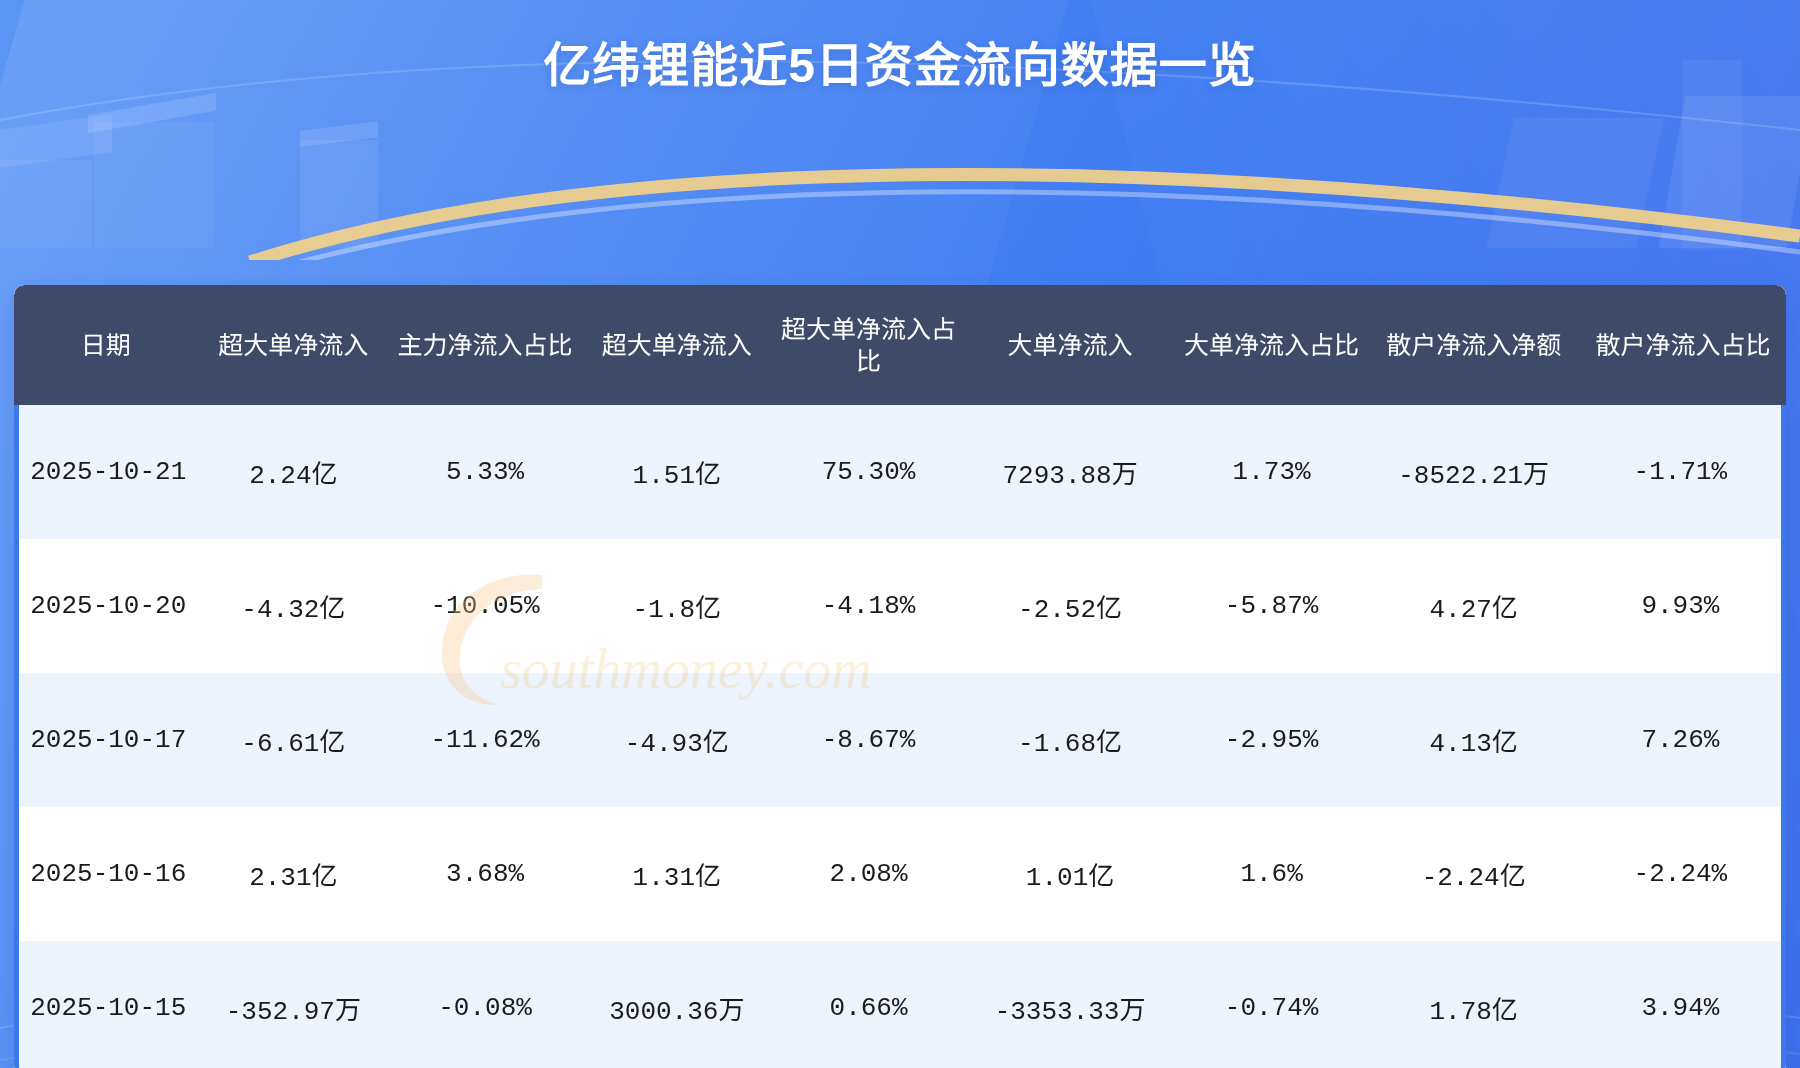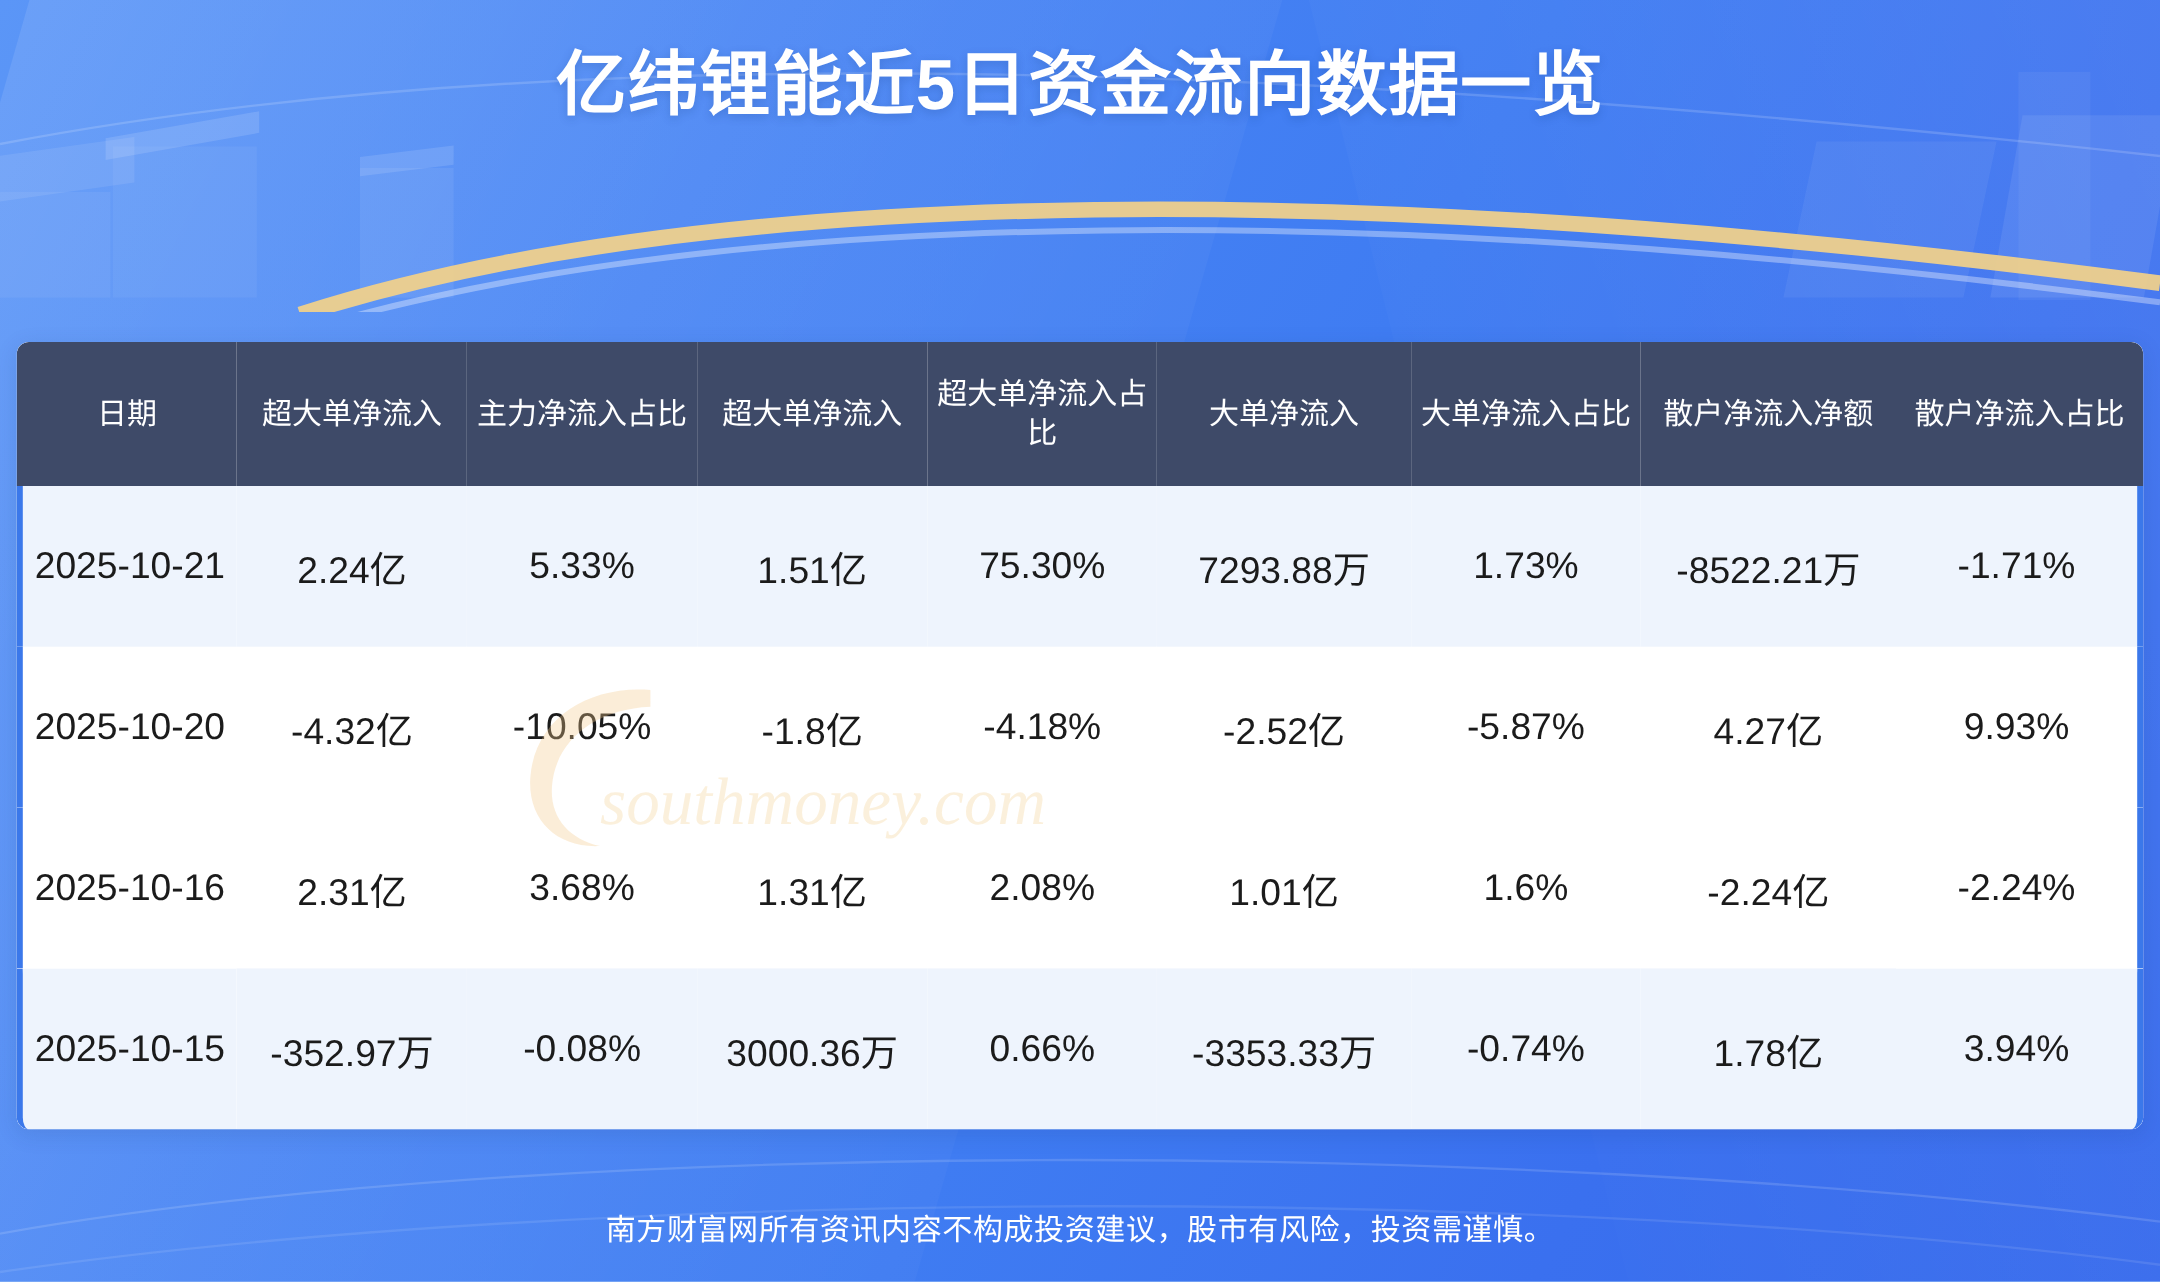"亿纬锂能近5日资金流向数据一览" .title { font-size: 59px -> 48px }
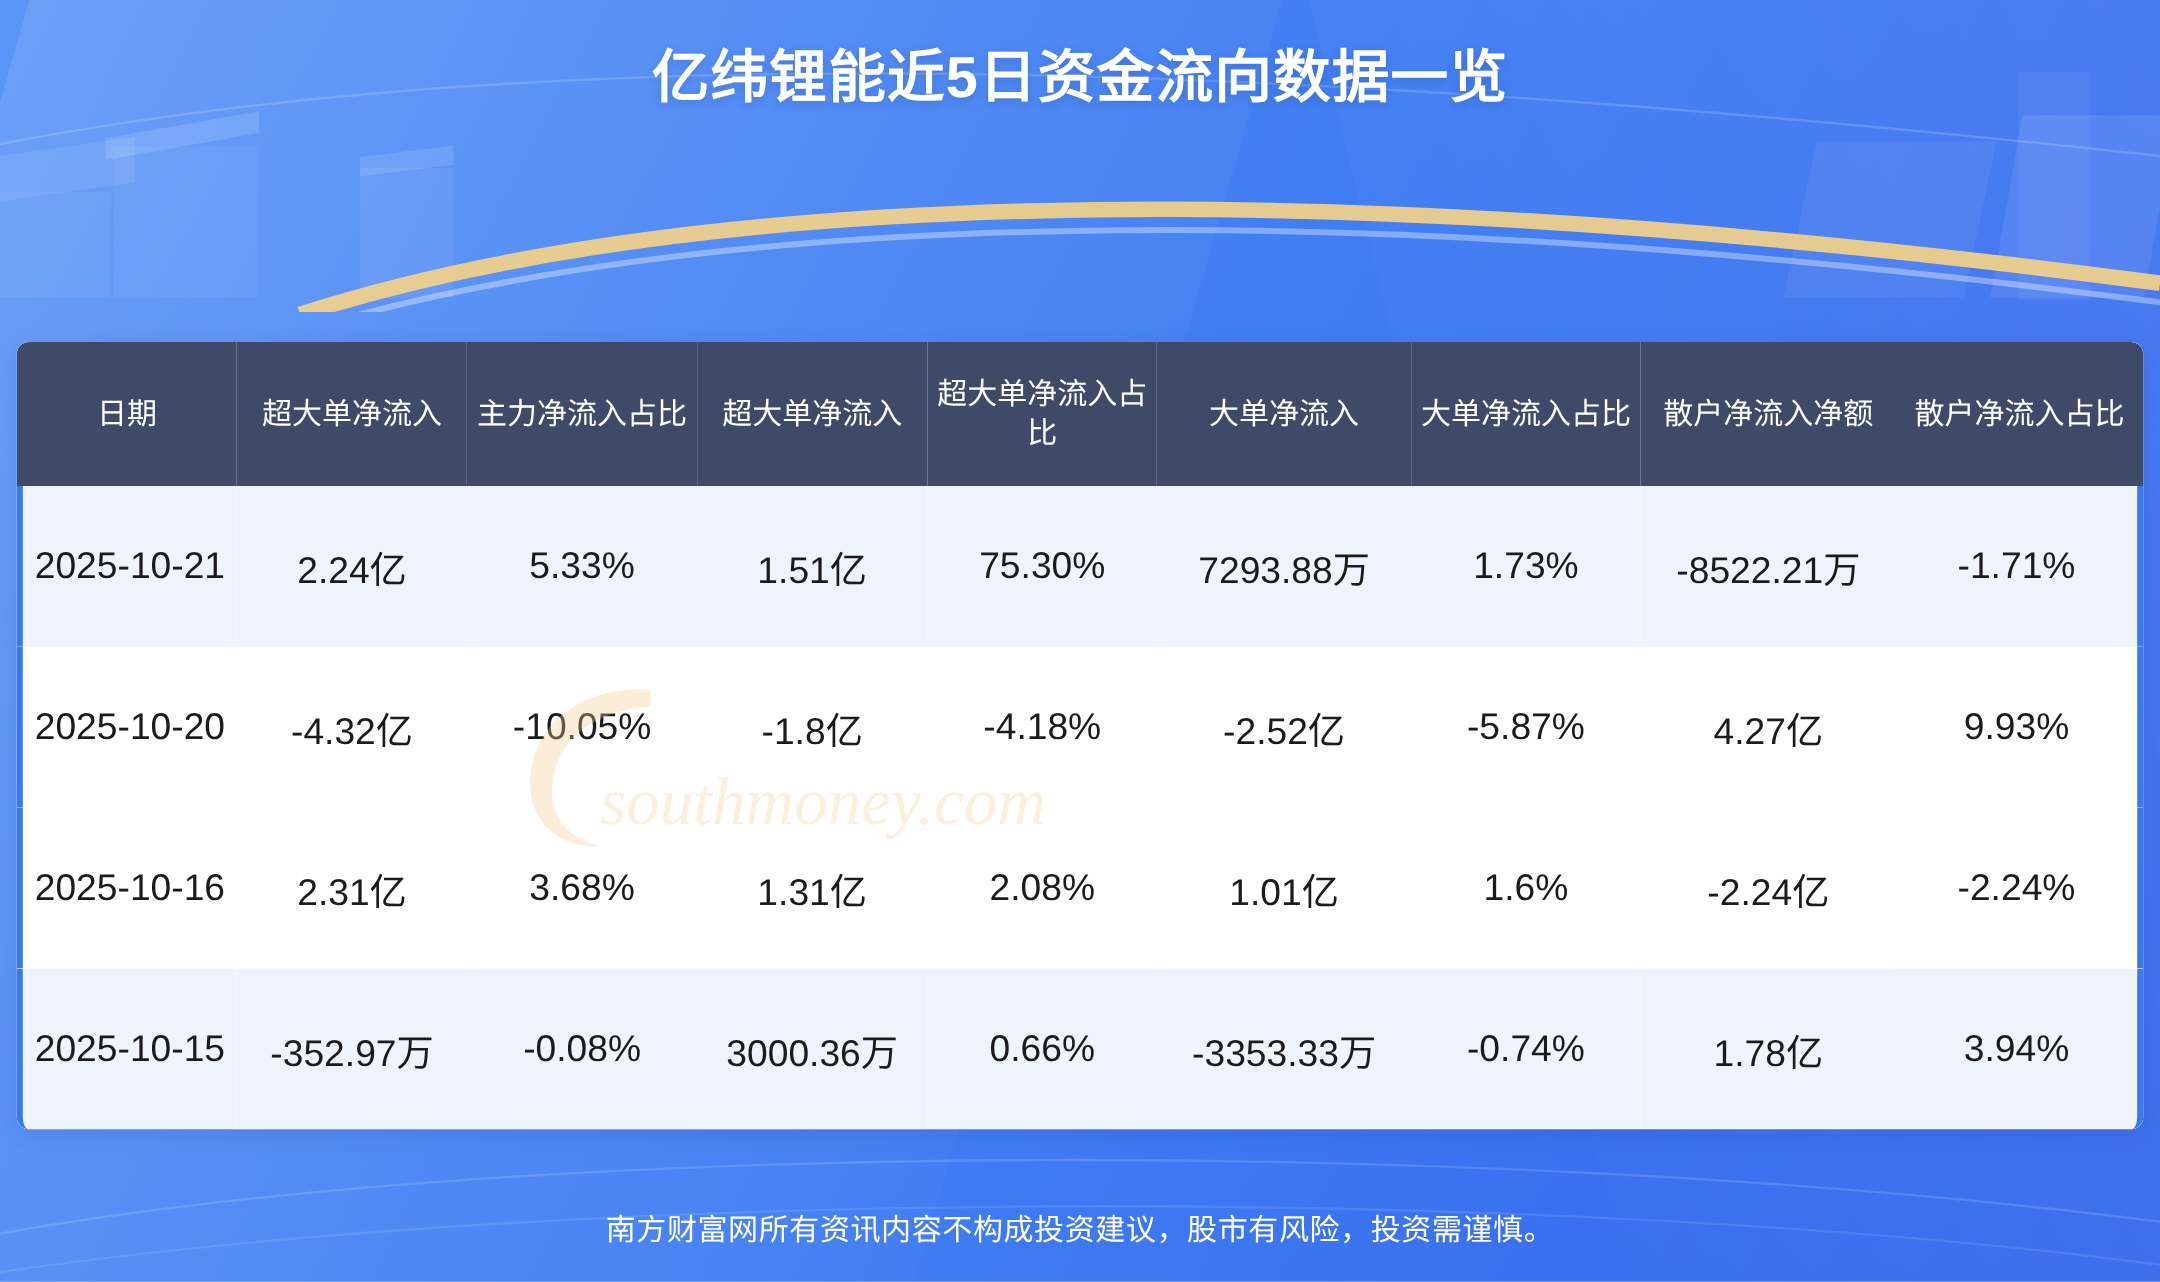"2025-10-21" table.fundflow tbody td { font-family: none -> Liberation Mono, monospace; font-size: 31px -> 26px }
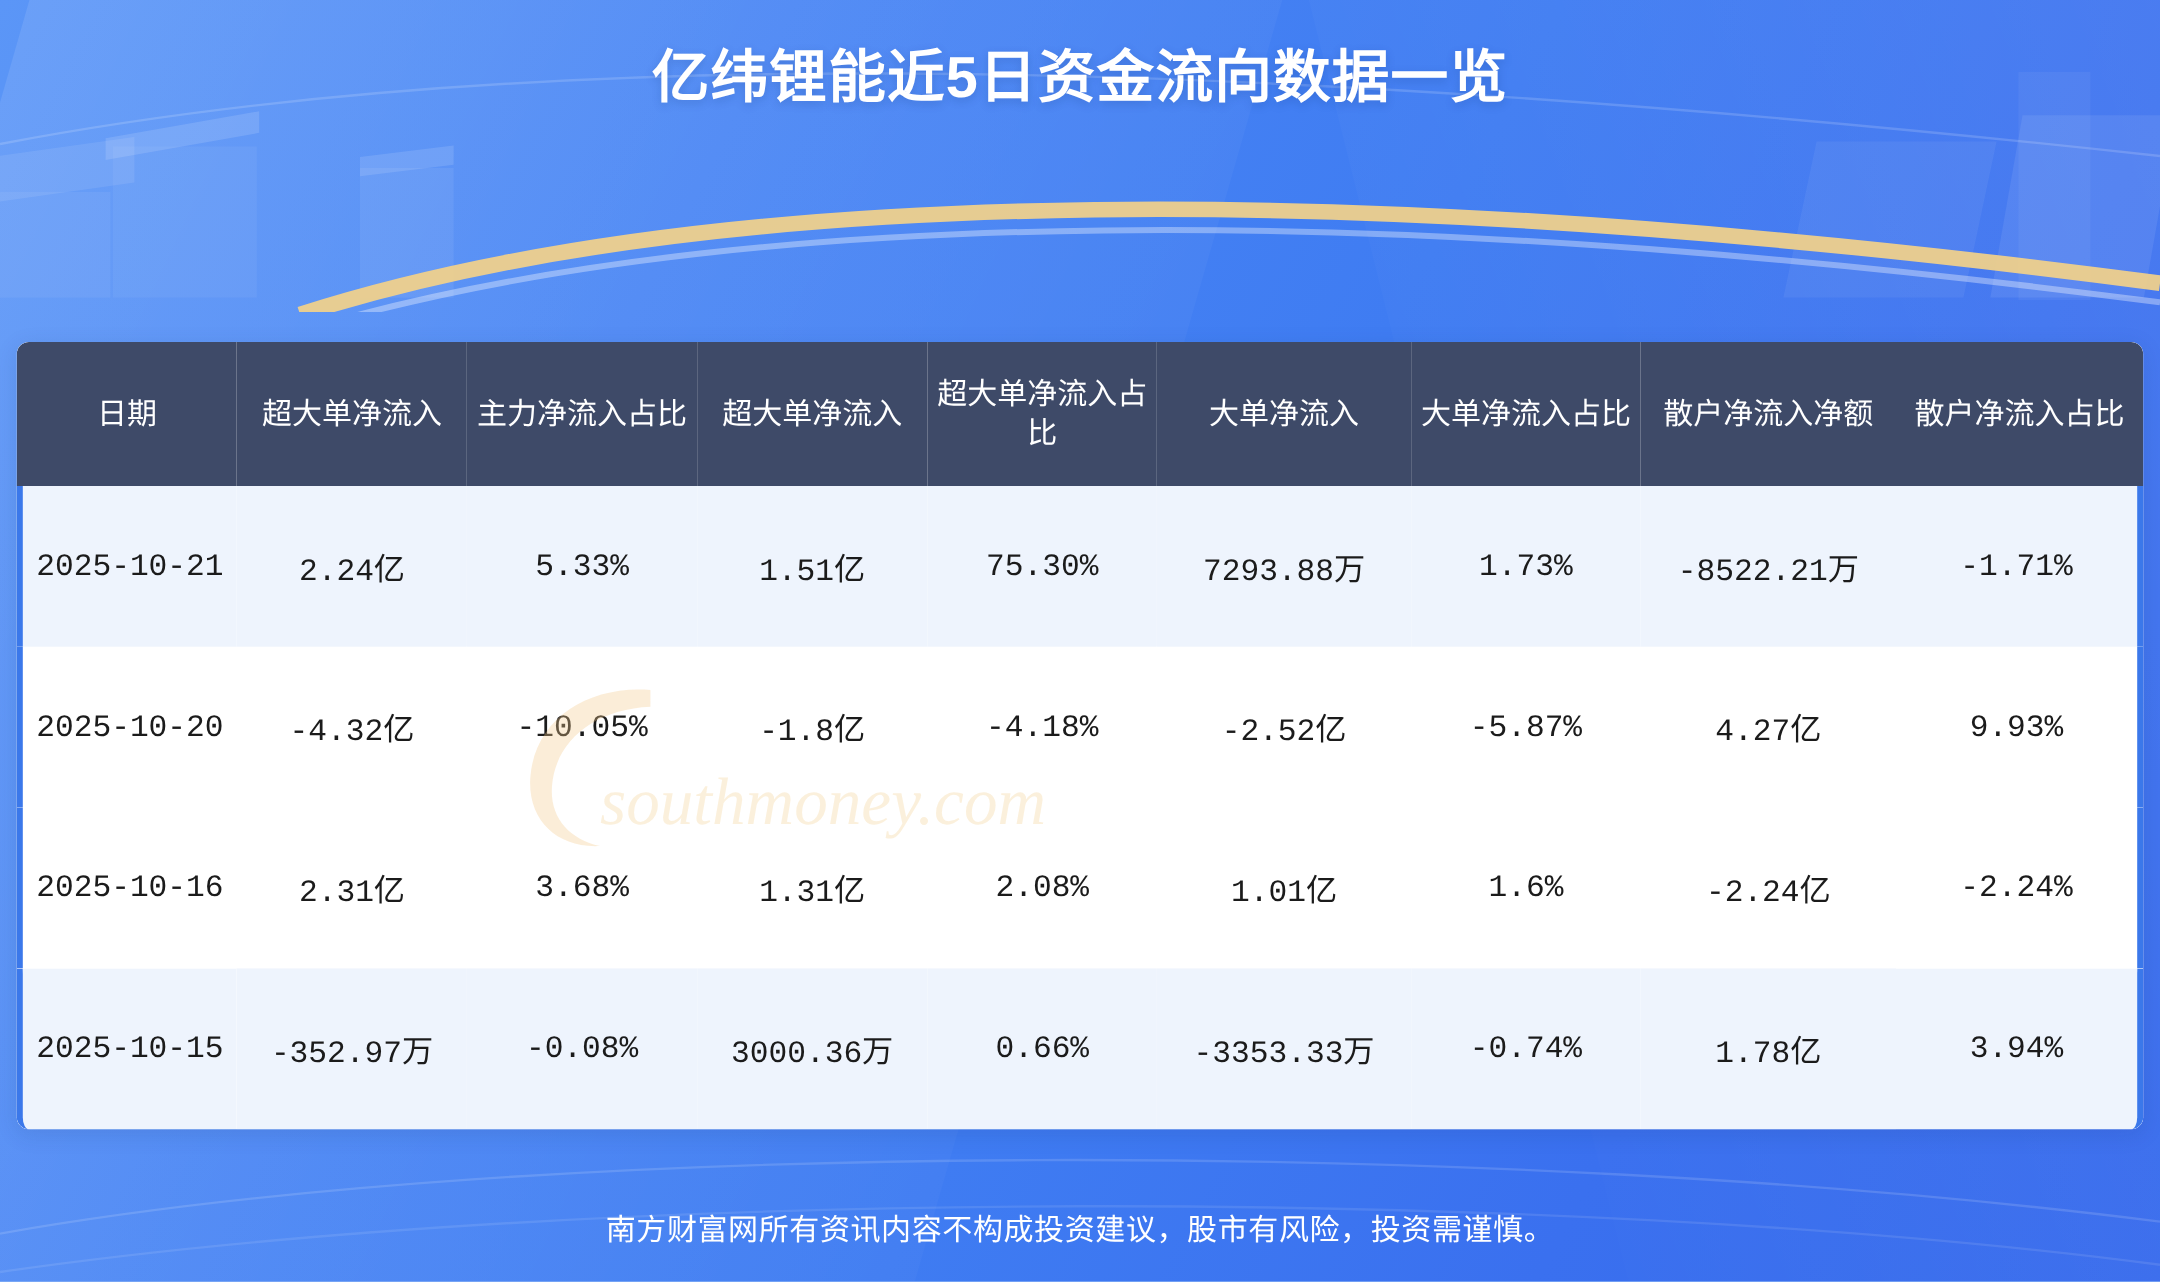"2025-10-17" tr.odd { html: none -> <tr> <td>2025-10-17</td> <td>-6.61亿</td> <td>-11.62%</td> <td>-4.93亿</td> <td>-8.67%</td> <td>-1.68亿</td> <td>-2.95%</td> <td>4.13亿</td> <td>7.26%</td> </tr> }
